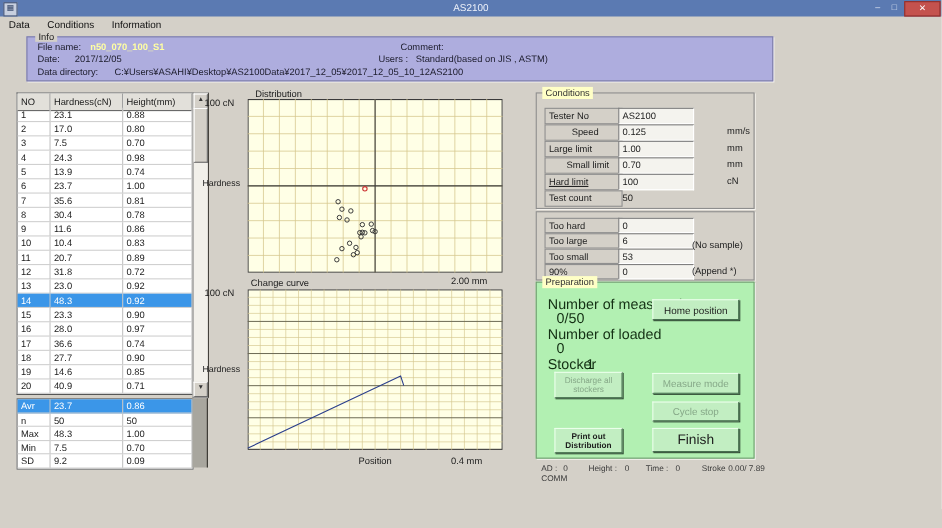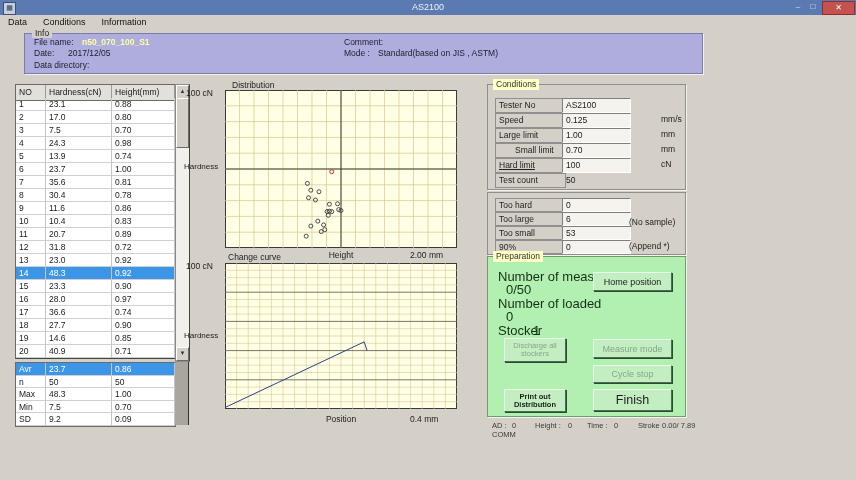"Comment:" span.inf { left: 344px -> 364px }
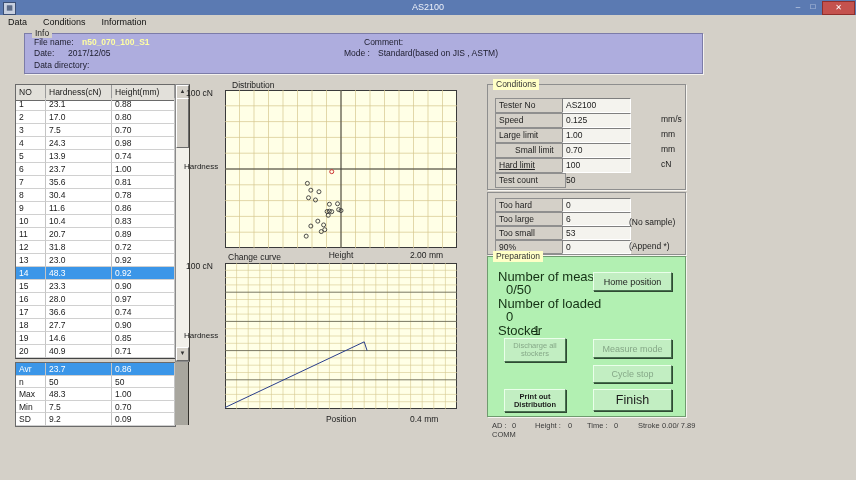"Mode :" span.inf { text: Mode -> Users }
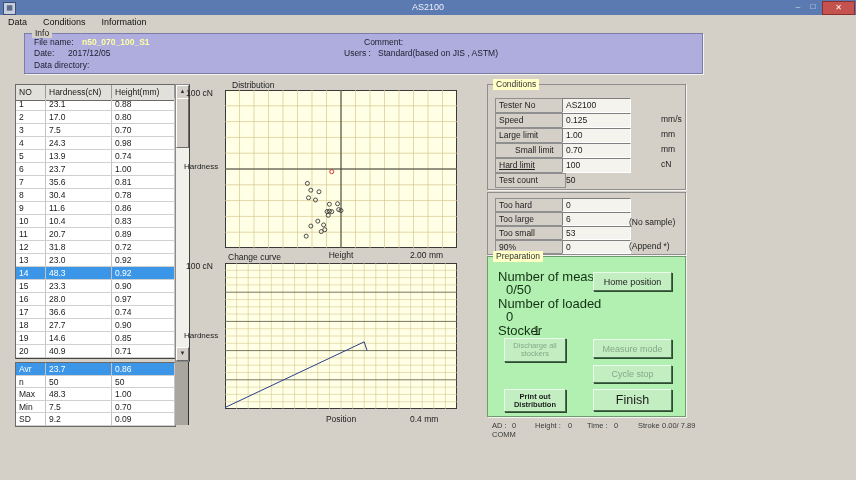"C:¥Users¥ASAHI¥Desktop¥AS2100Data¥2017_1" span.inf { html: none -> <span>C:¥Users¥ASAHI¥Desktop¥AS2100Data¥2017_12_05¥2017_12_05_10_12AS2100</span> }
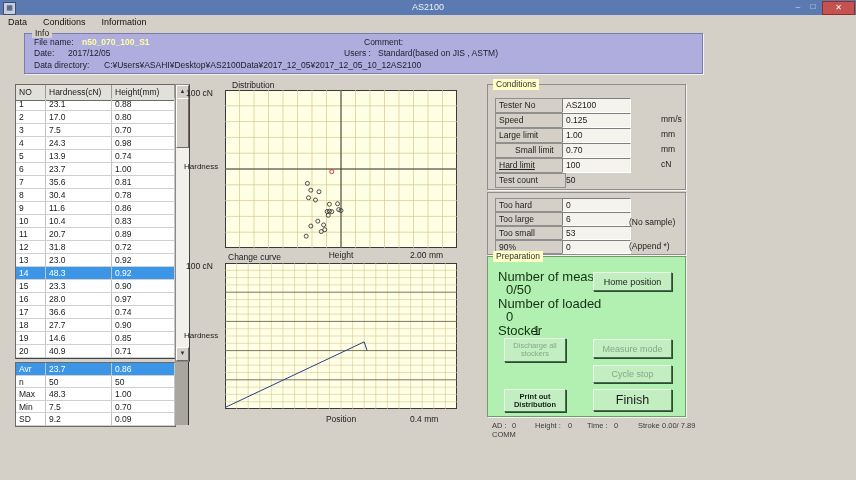"Speed" div.clabel { text-align: none -> center }
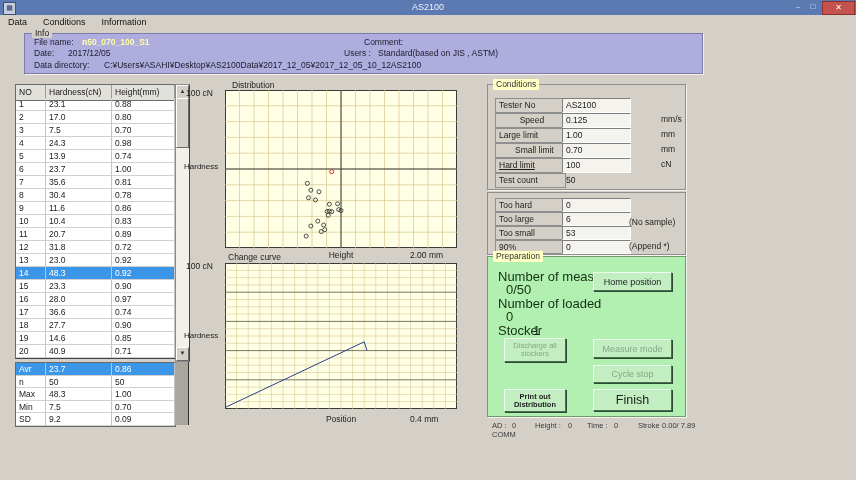"Height" span.clab { html: <span>Height</span> -> none }
